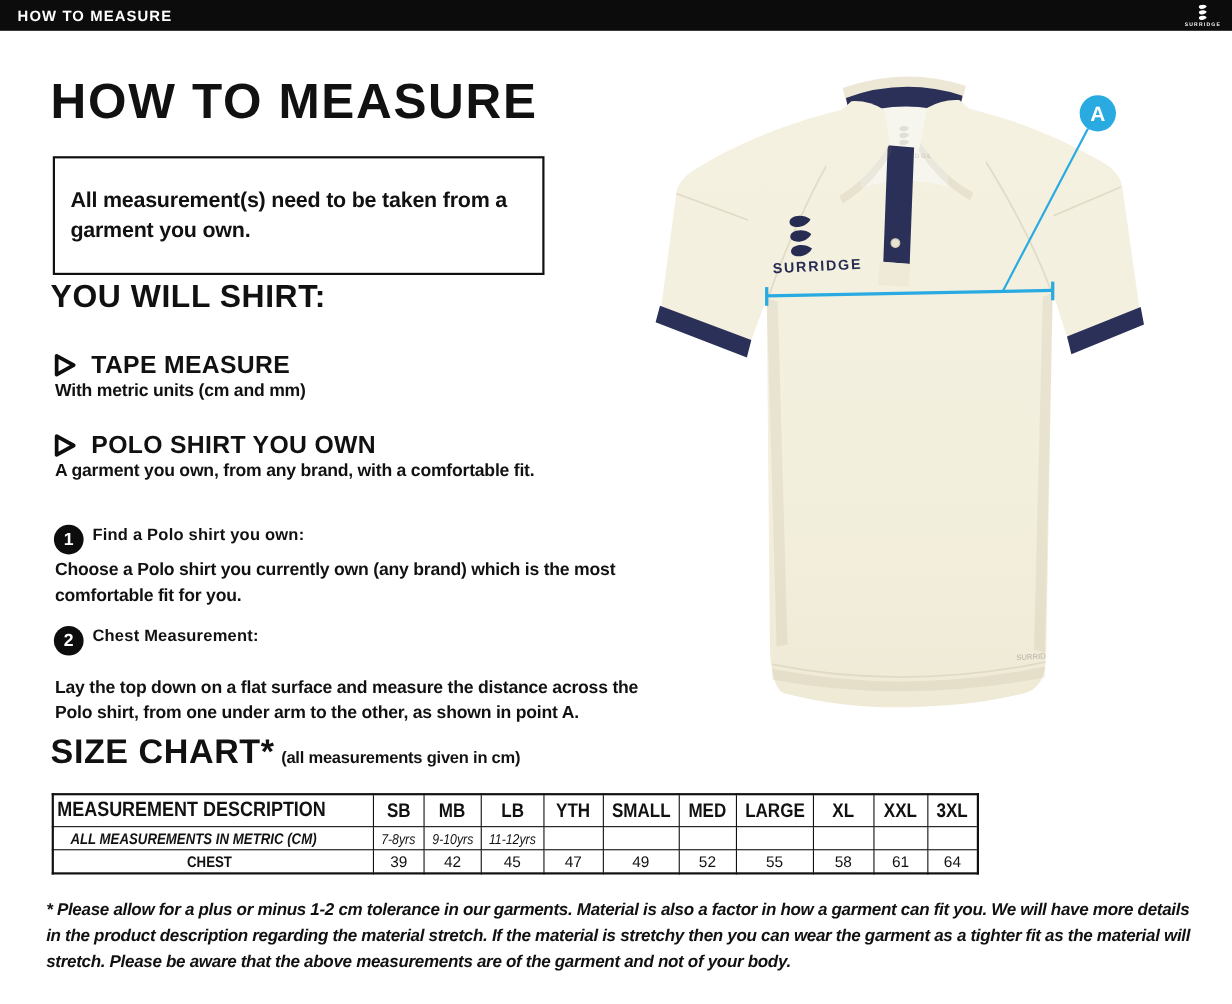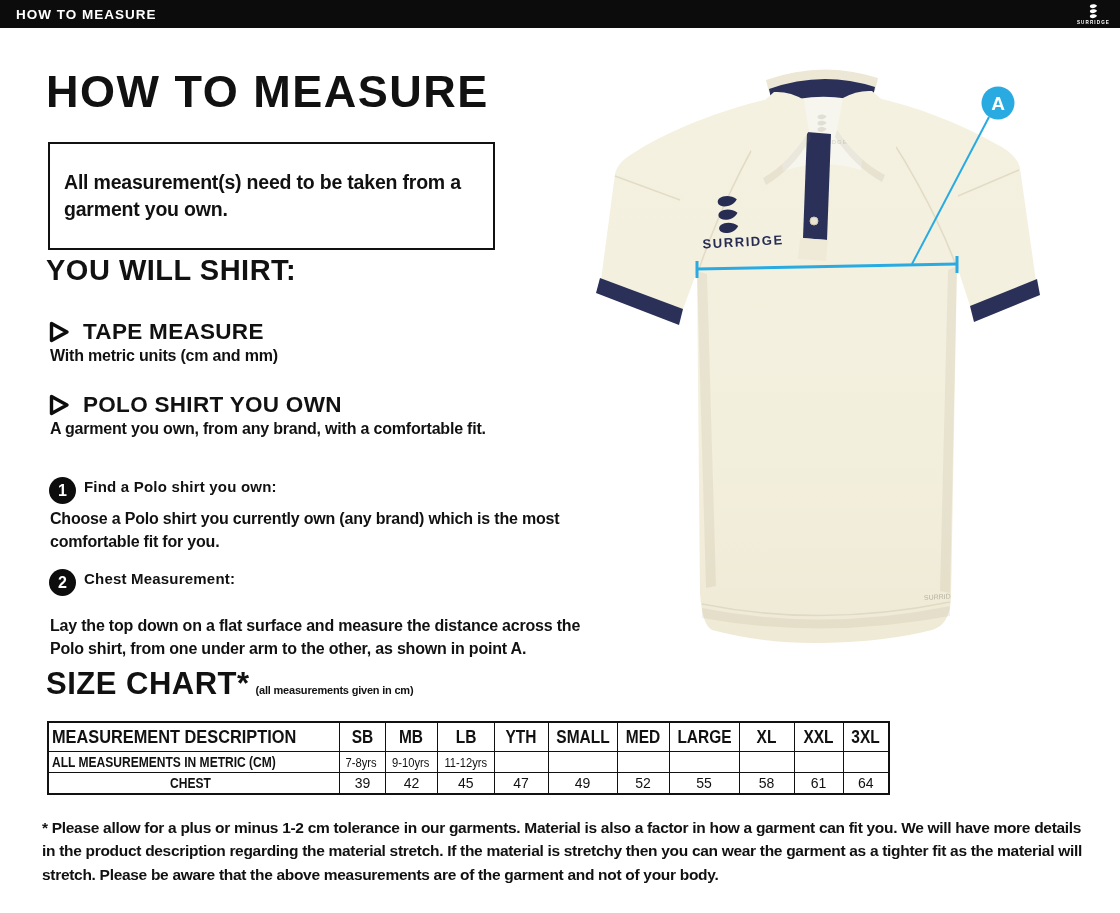"(all measurements given in cm)" .h3-sub { font-size: 11px -> 15px }
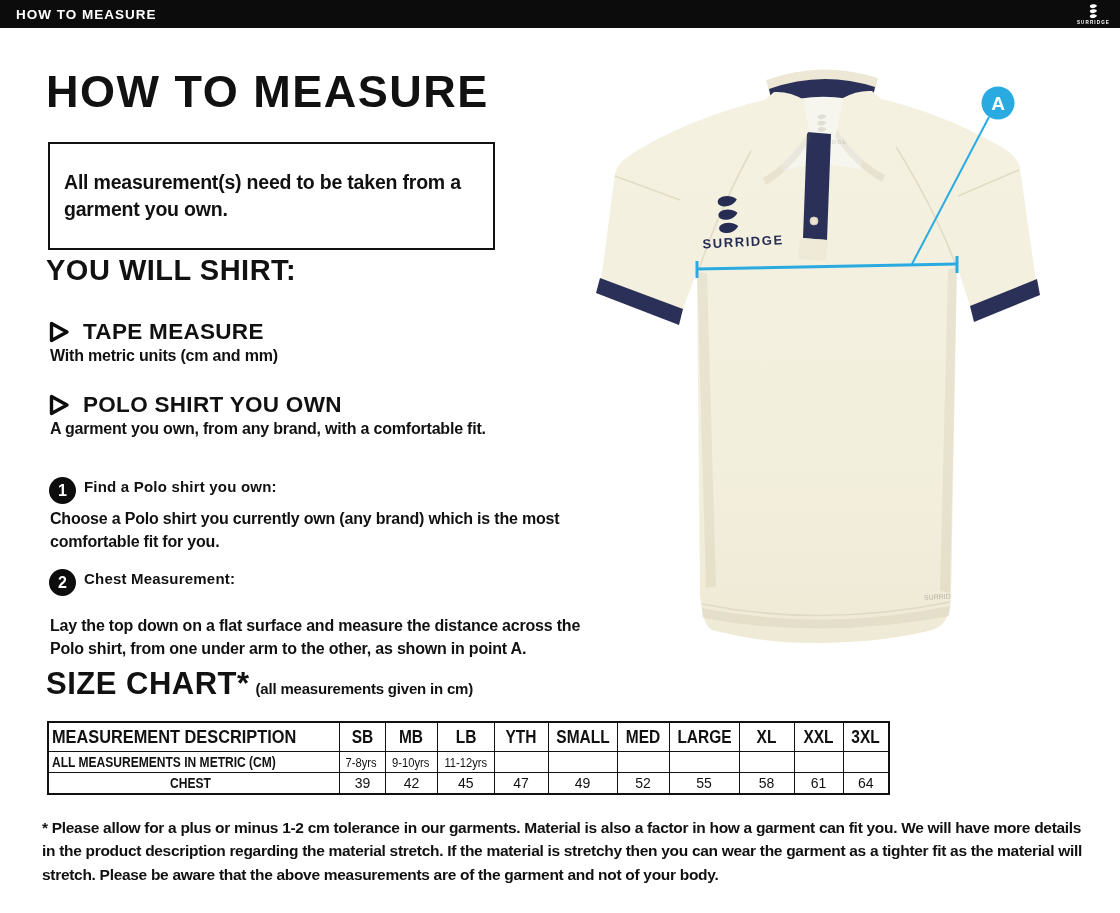"ALL MEASUREMENTS IN METRIC (CM)" .size-table tr.r1 td { font-style: none -> italic; text-align: none -> center }
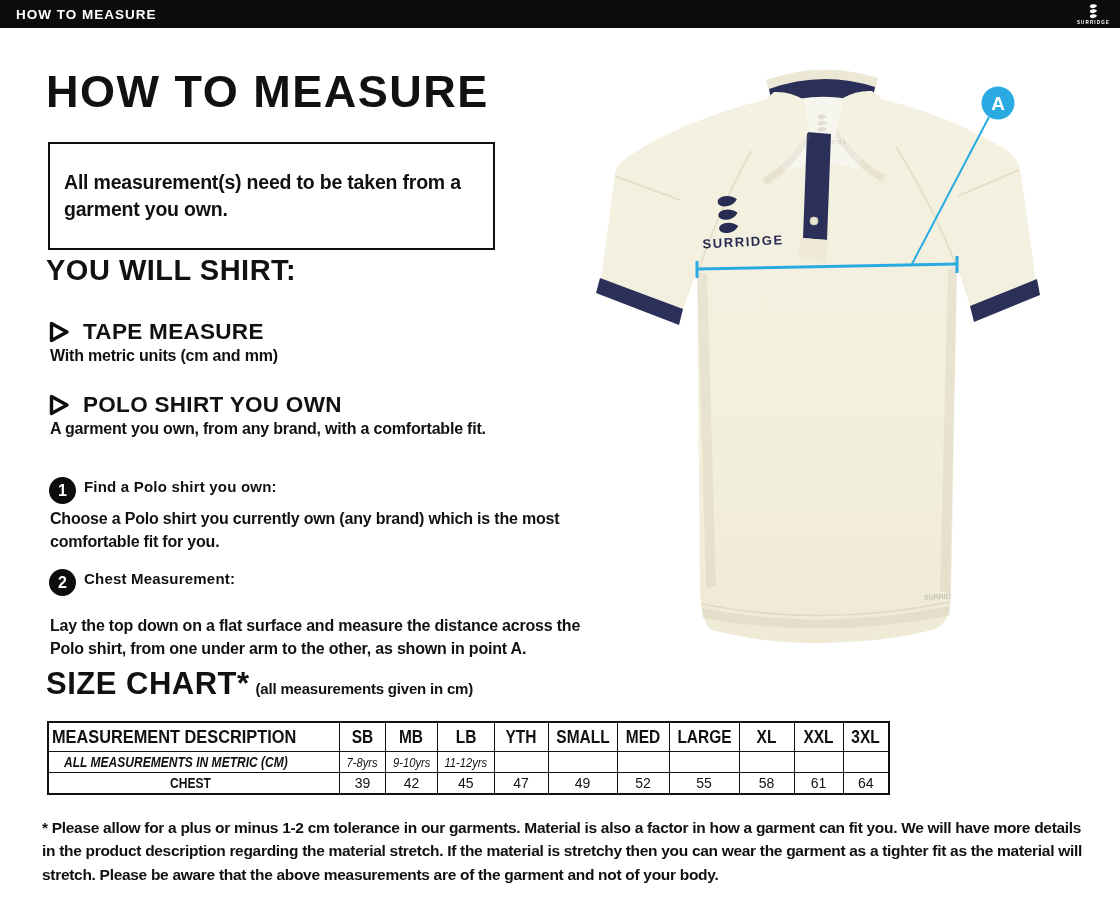"* Please allow for a" .footnote { font-style: none -> italic }
